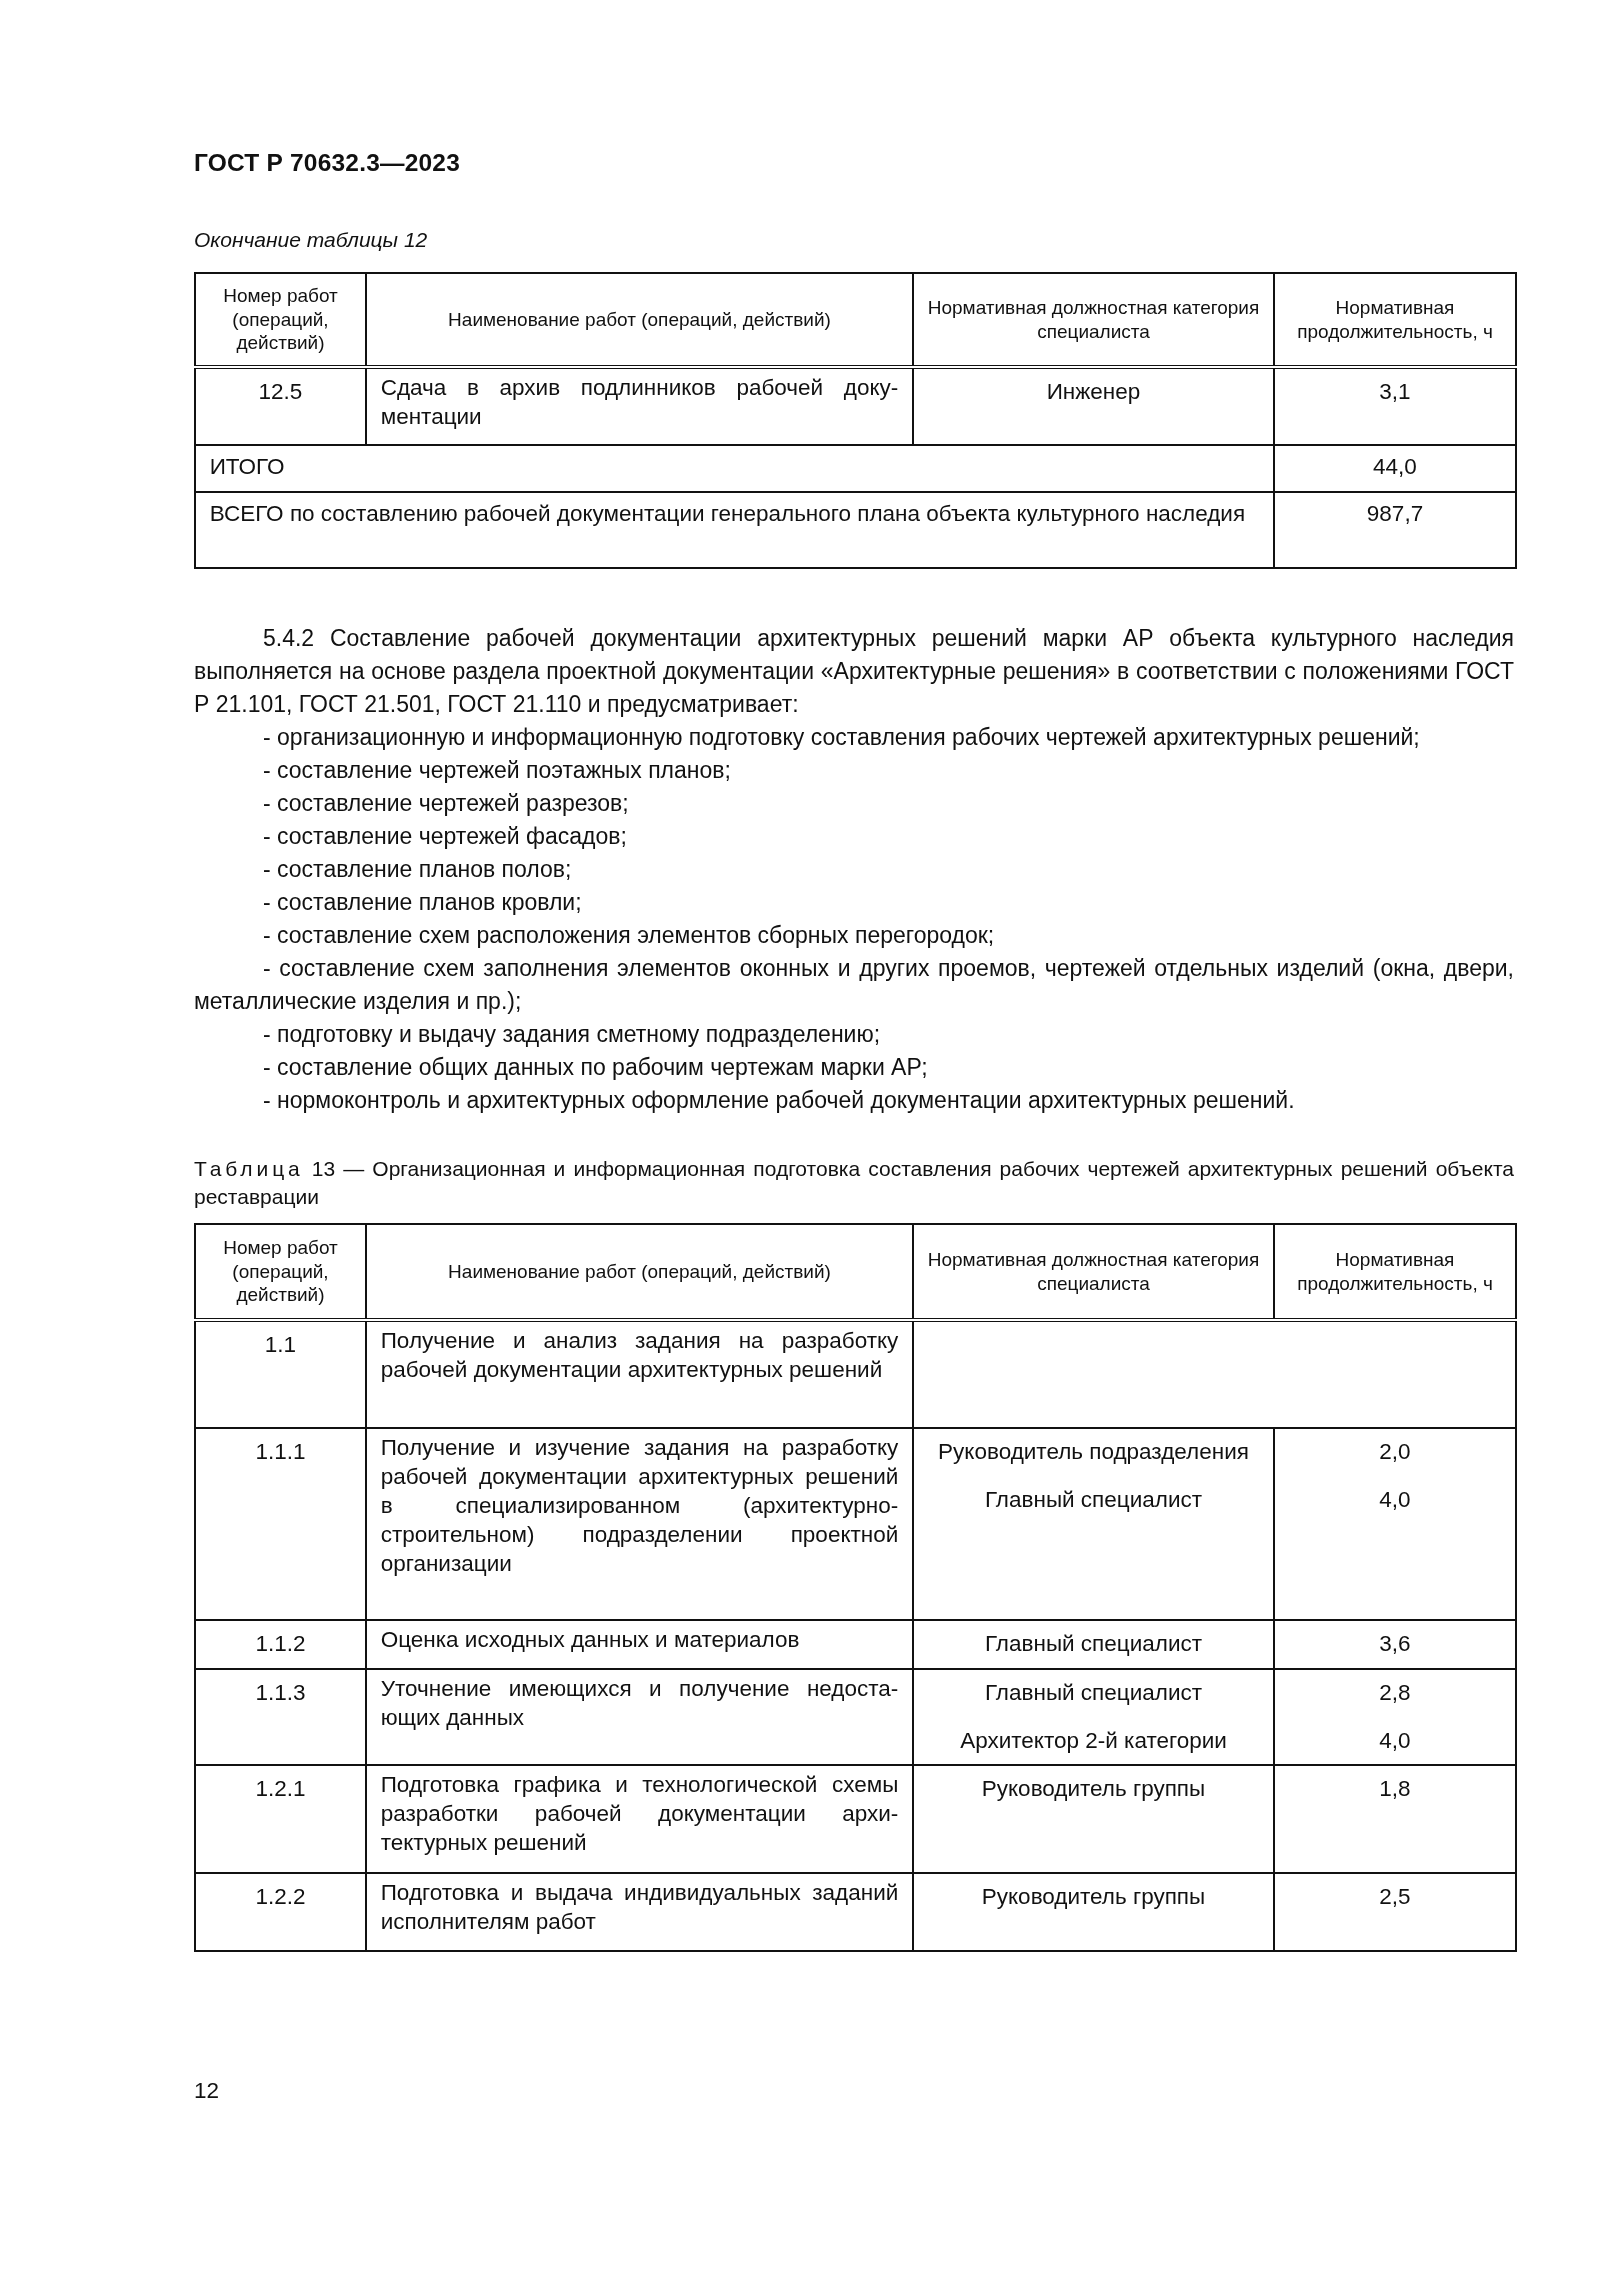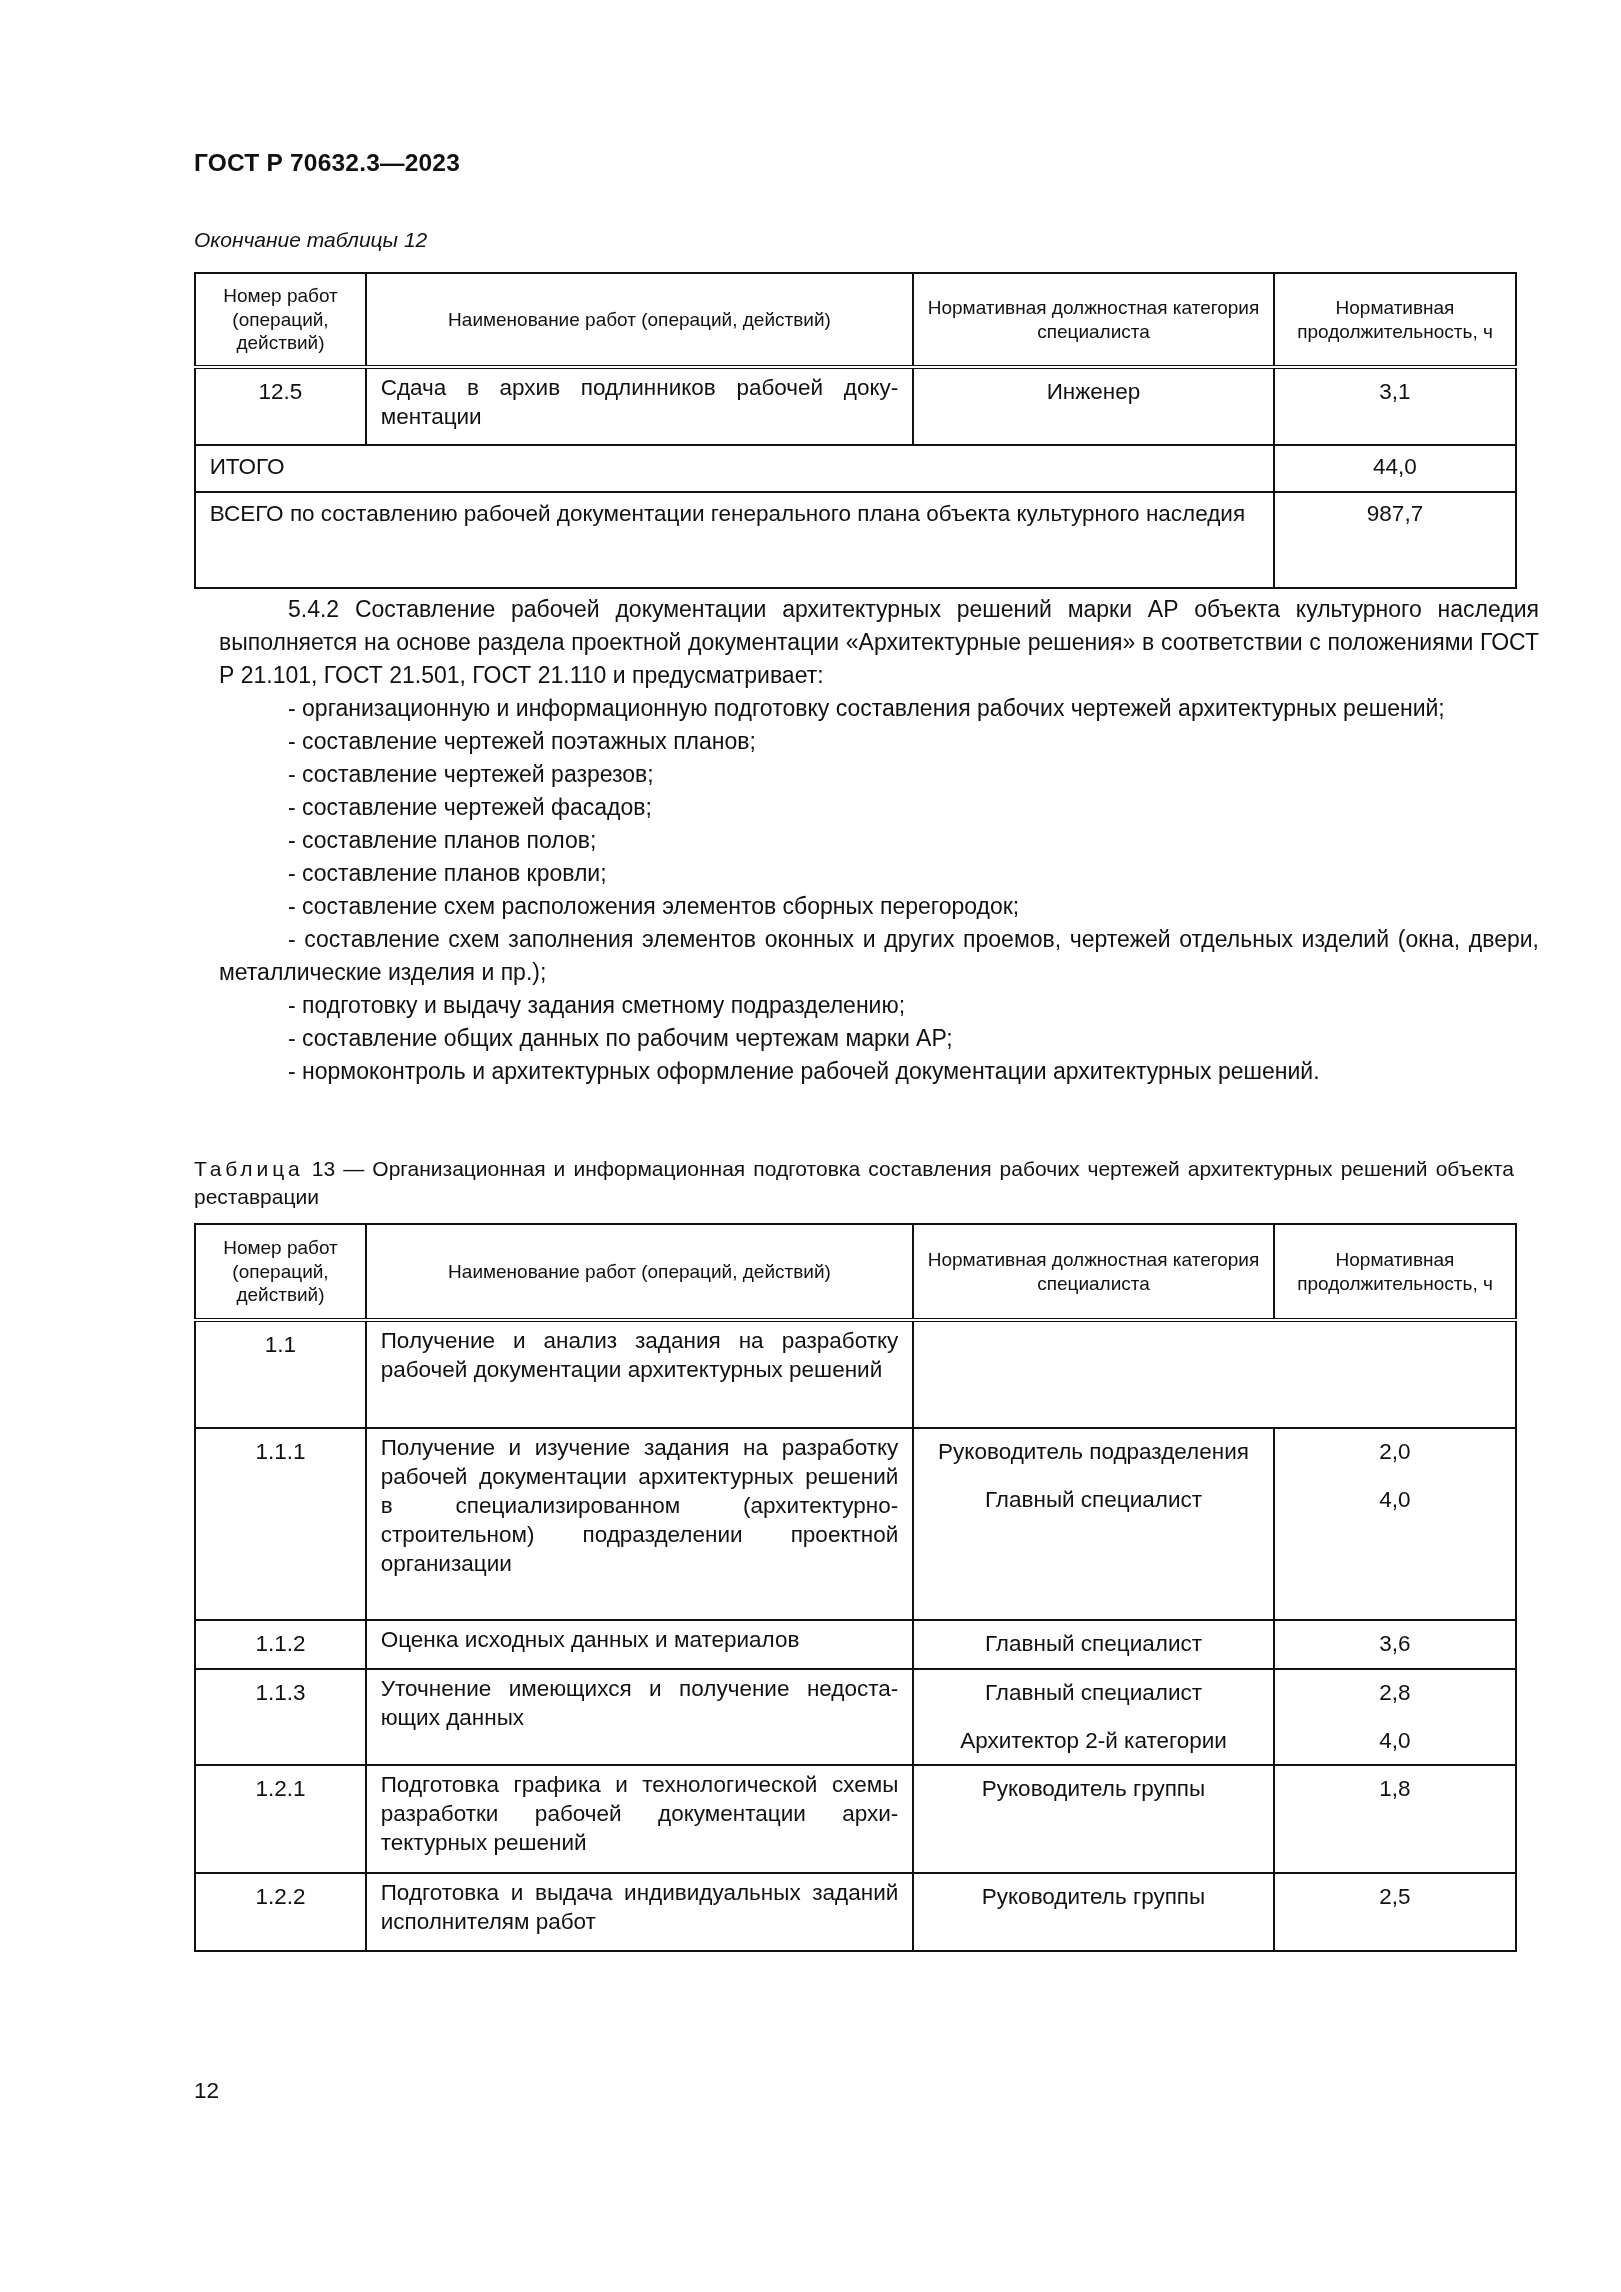"ВСЕГО по составлению рабочей" tr.total-row { height: 96px -> 76px }
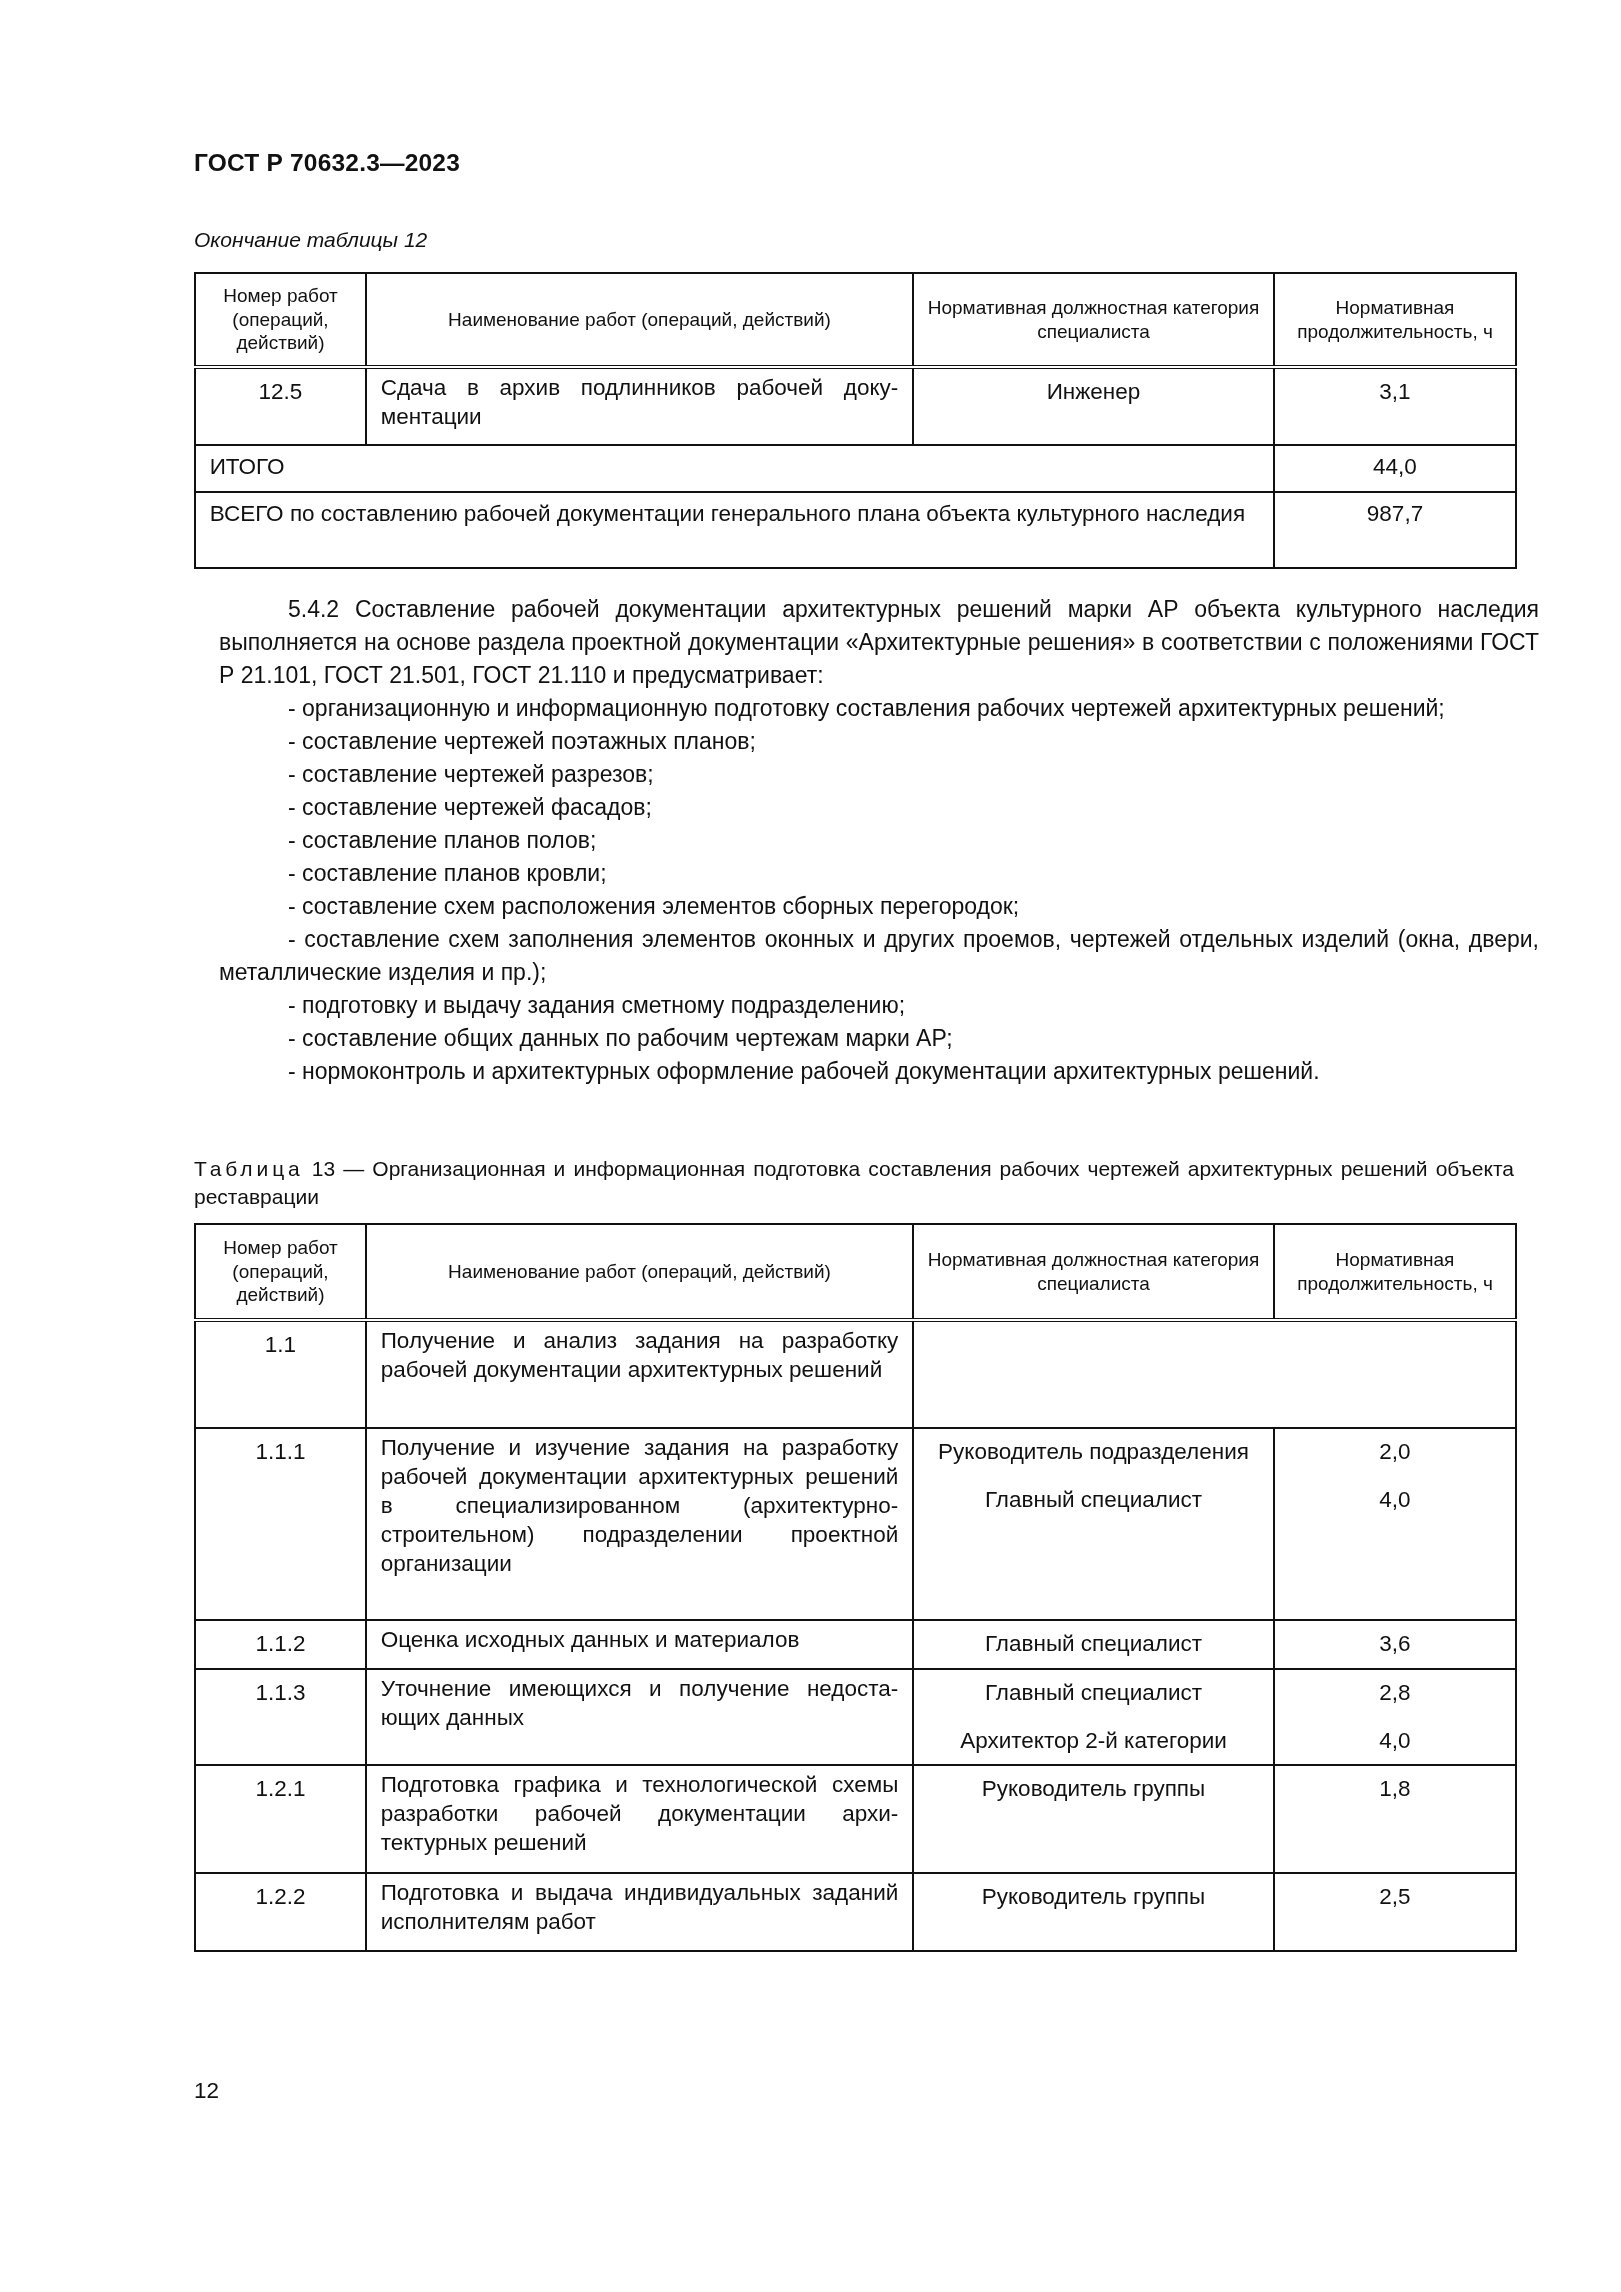"5.4.2 Составление рабочей документации" div.abs { margin-left: 25px -> none; top: 593px -> 622px }
